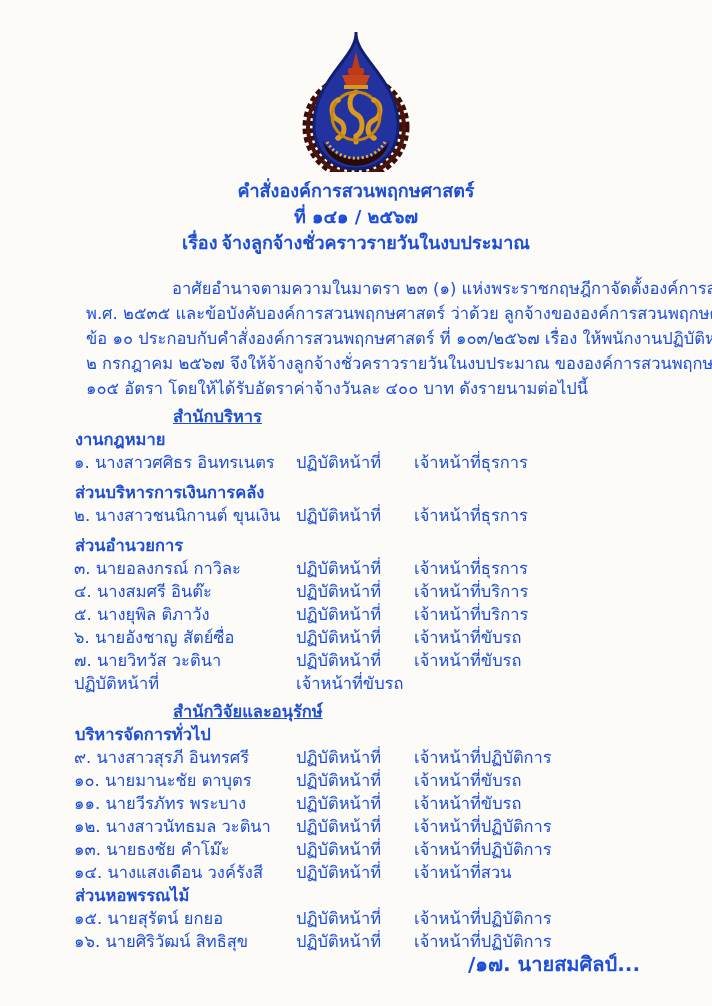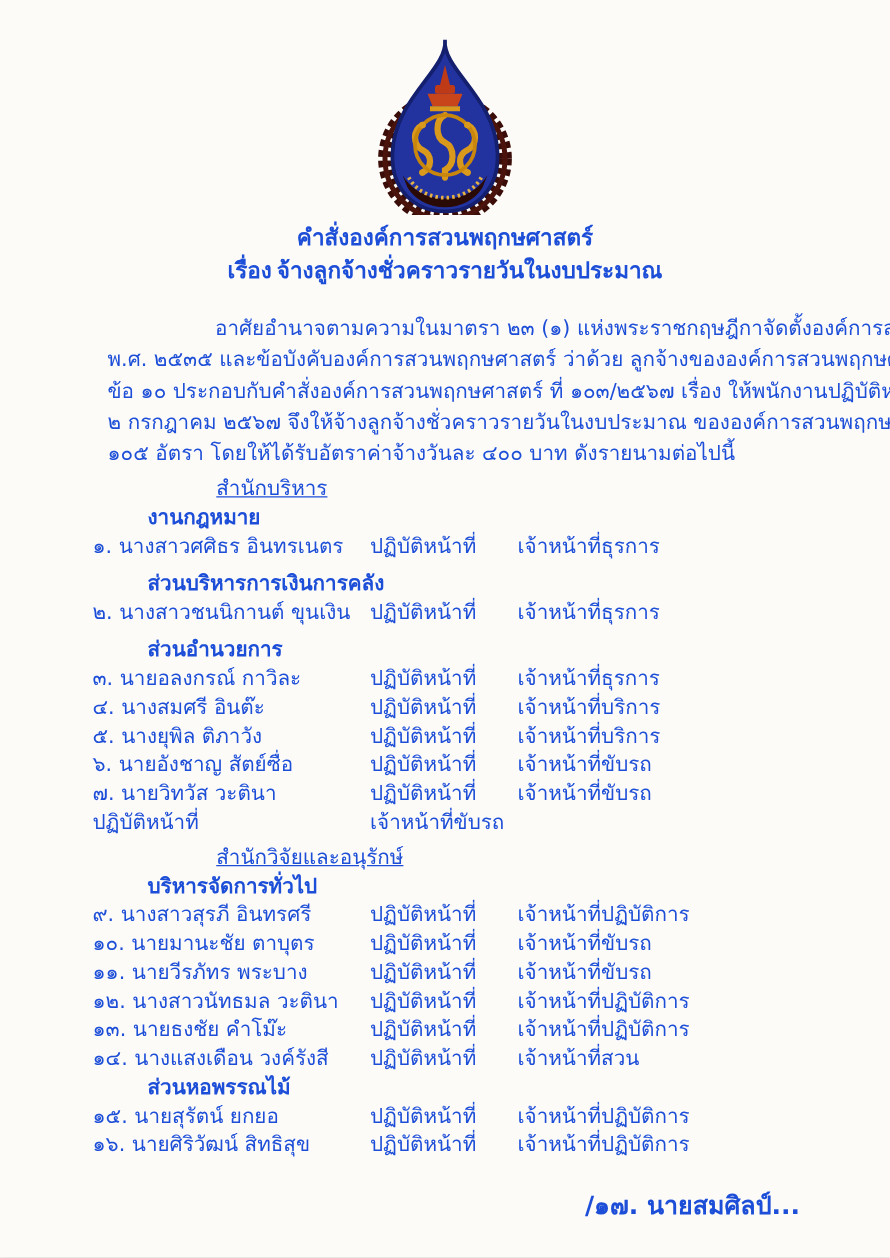"ที่ ๑๔๑ / ๒๕๖๗" div { html: none -> <div>ที่ ๑๔๑ / ๒๕๖๗</div> }
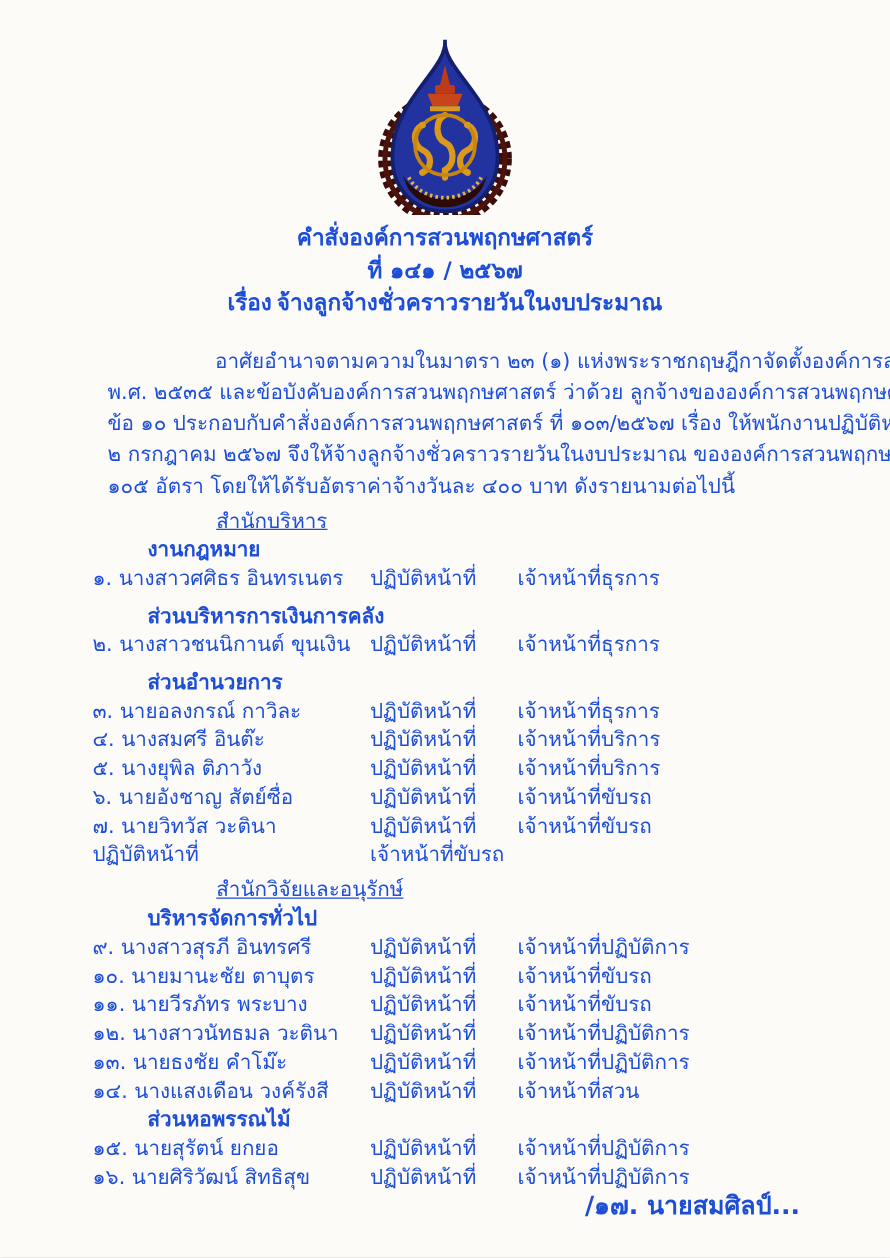"สำนักบริหาร" .r-section { font-weight: normal -> bold }
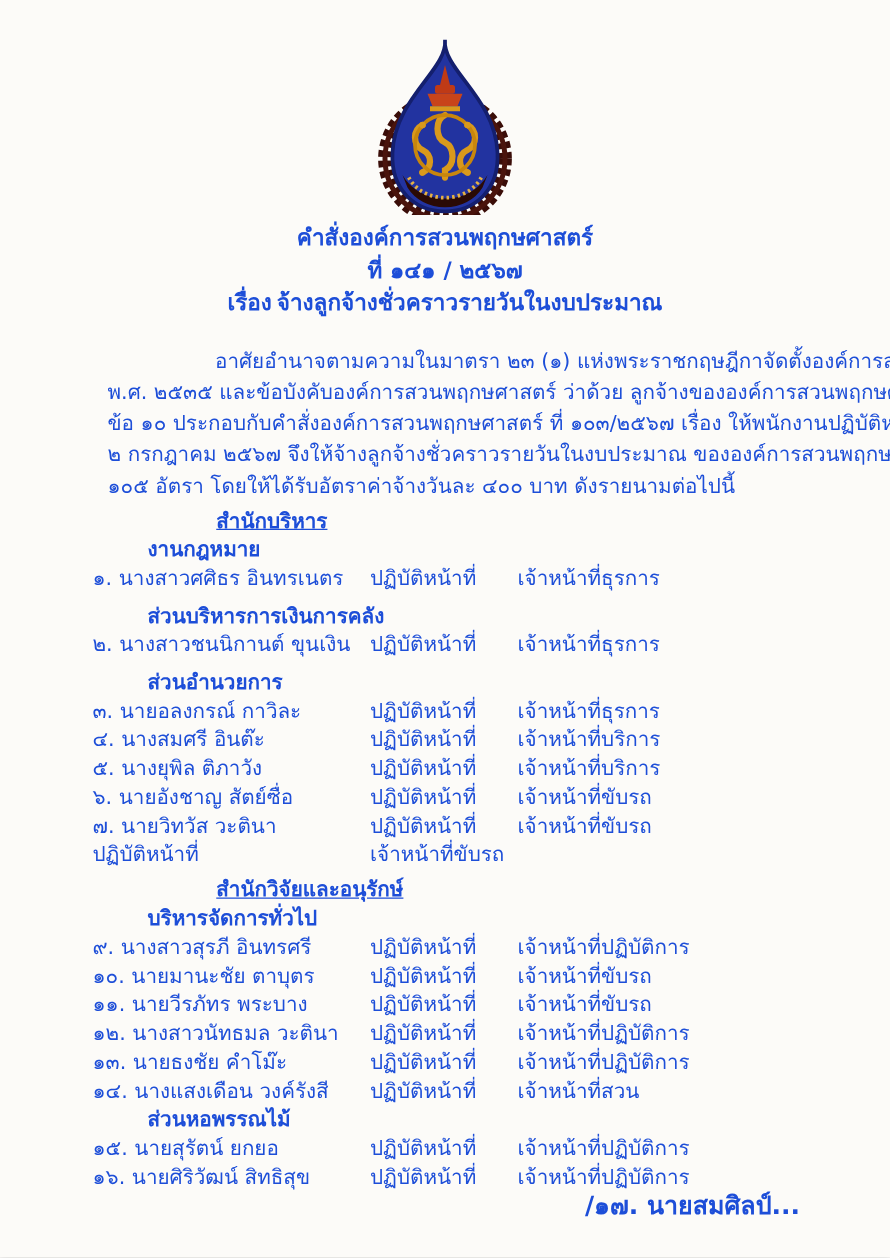"งานกฎหมาย" .r-subsection { margin-left: 118px -> 75px }
